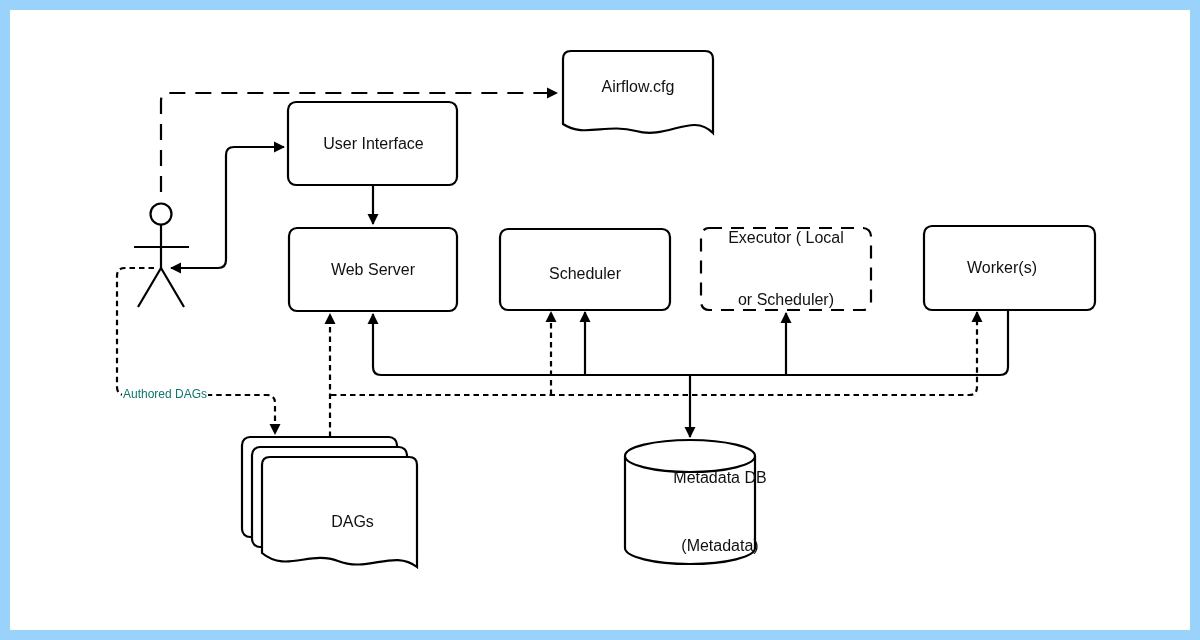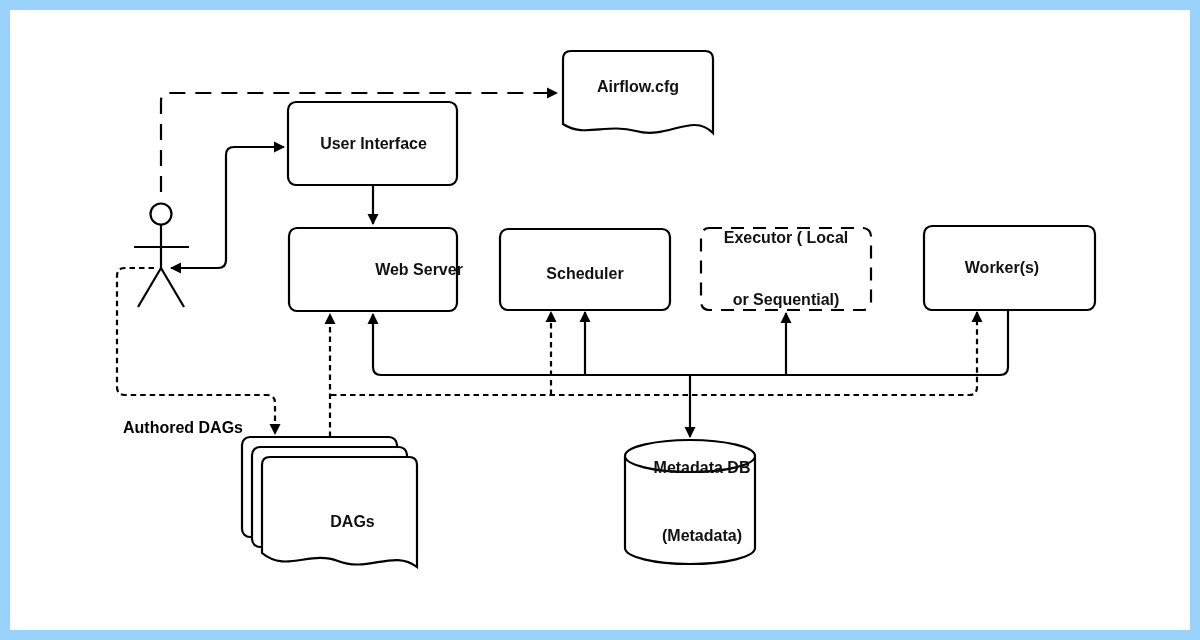"Airflow.cfg" .stage { font-weight: bold -> none }
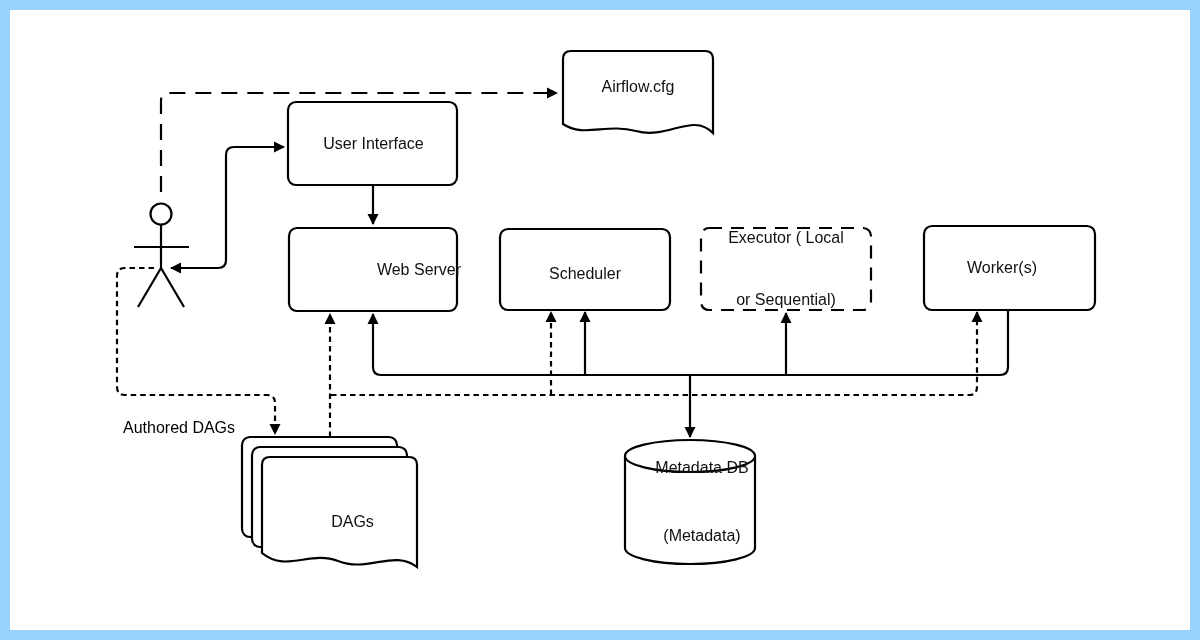"Web Server" div.box-label { margin-left: 46px -> none }
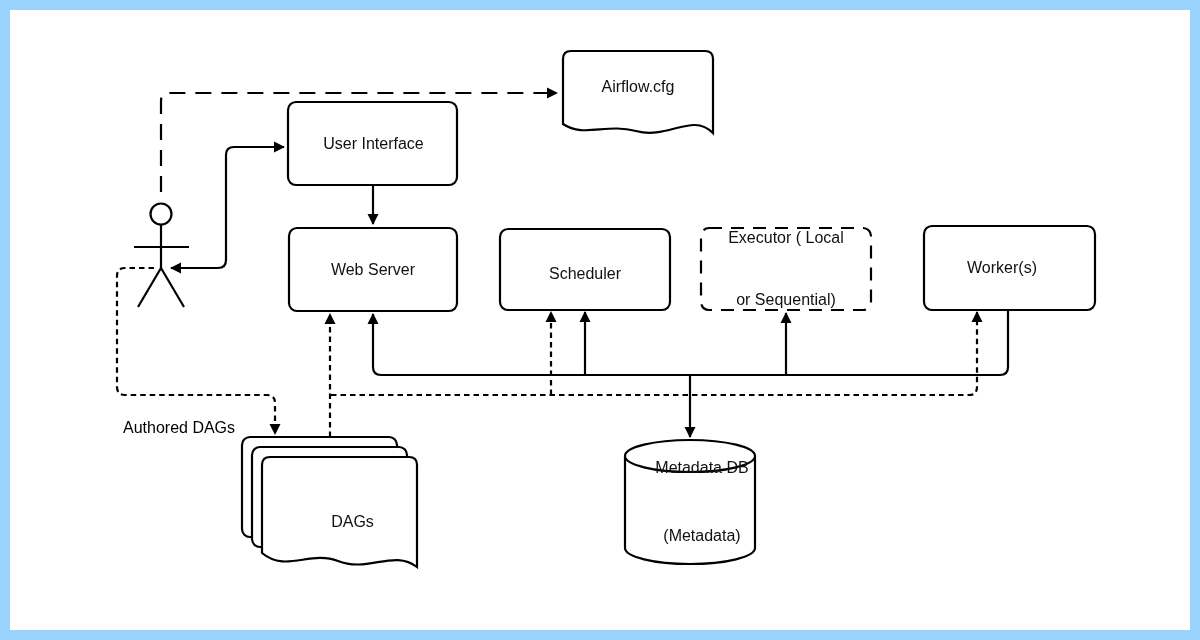"or Sequential)" span { text: Sequential -> Scheduler }
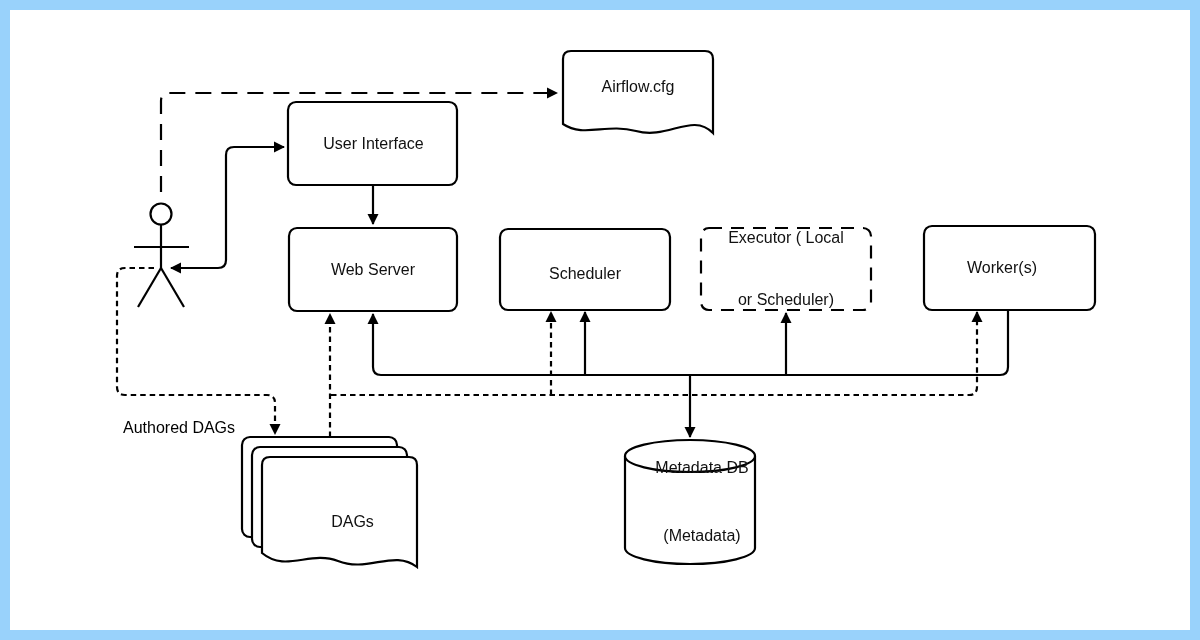"Authored DAGs" .free-label { color: #000000 -> #0f766e; font-size: 16px -> 12px; margin-top: 32px -> none }
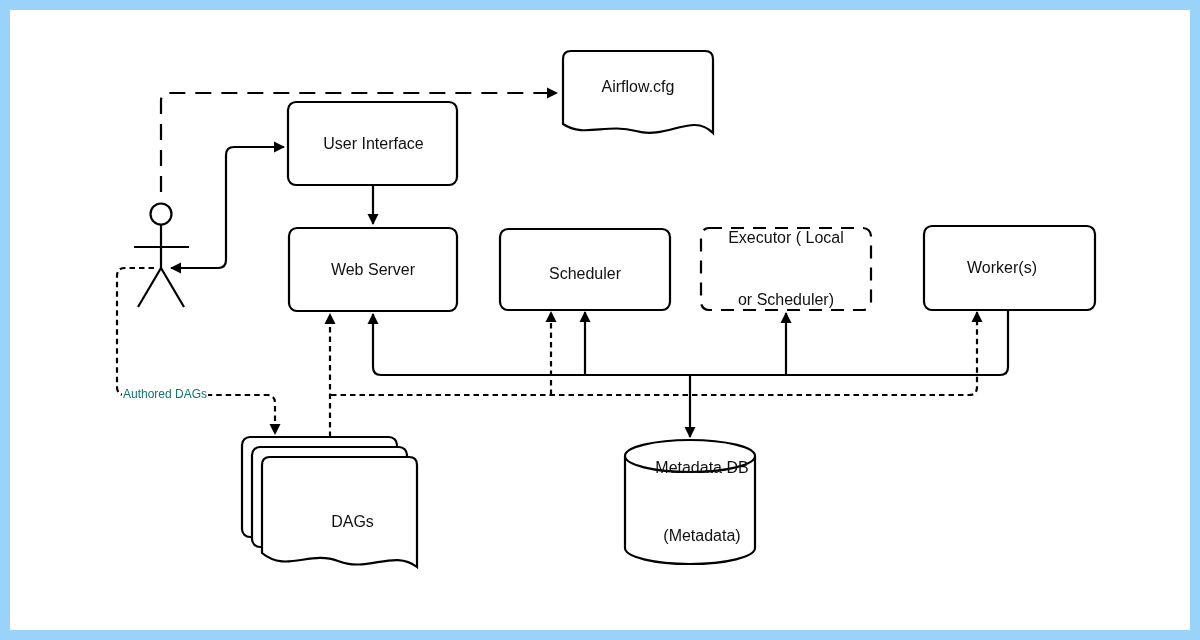"Metadata DB" div.box-label { padding-left: none -> 18px; top: 456px -> 466px }
